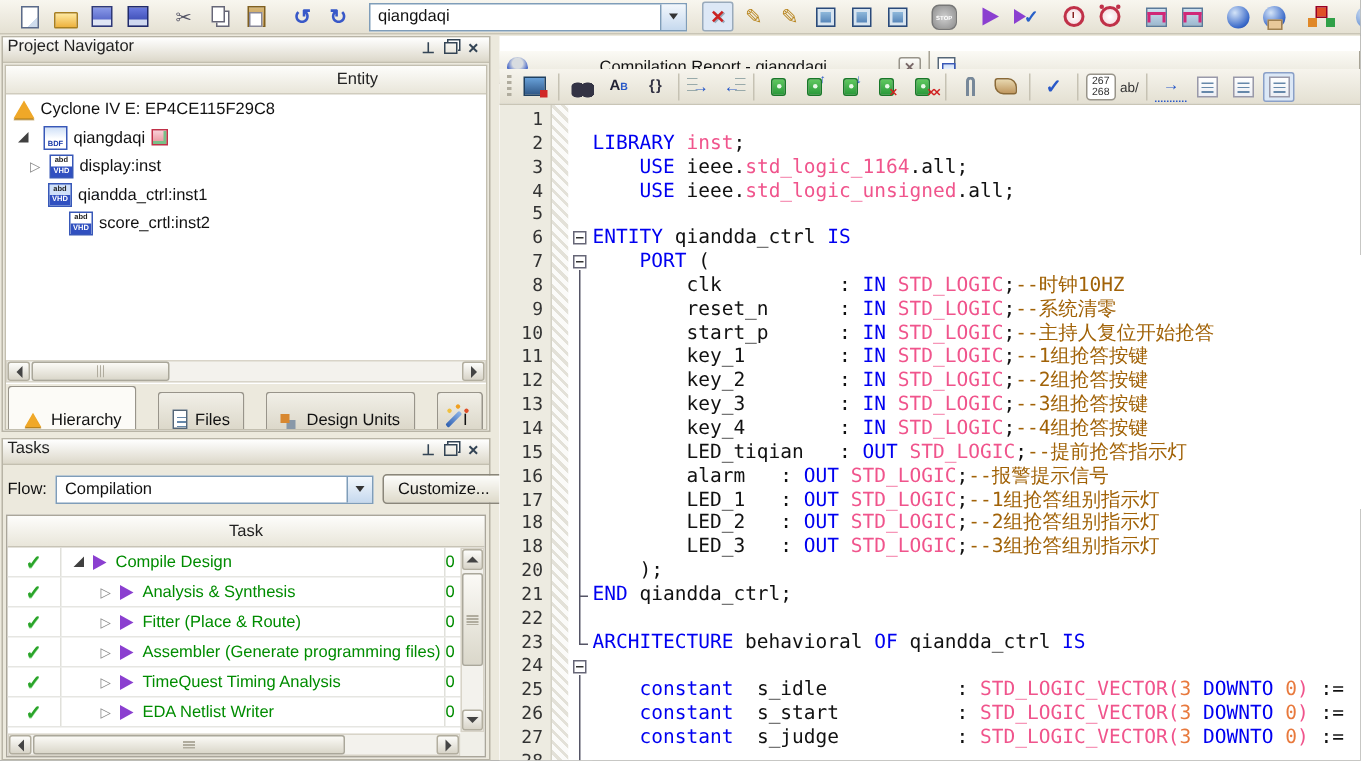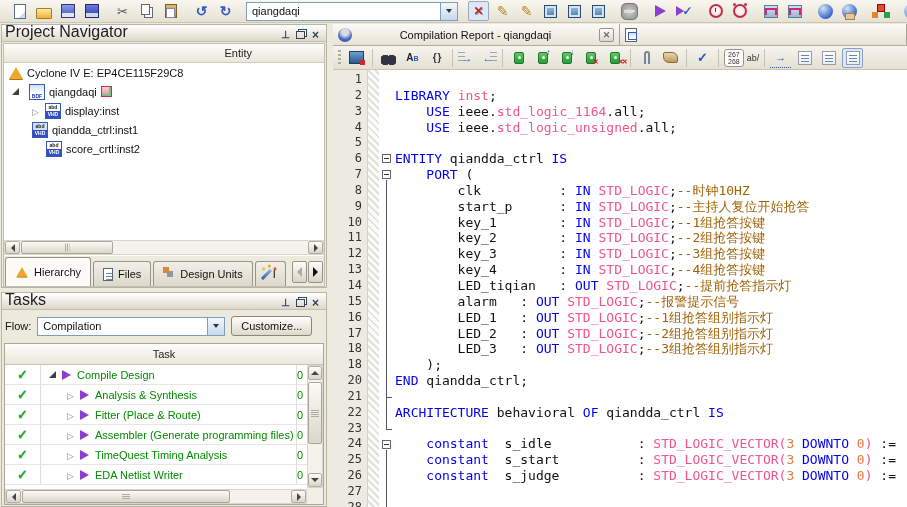"Project Navigator" .panel-hd { align-items: flex-end -> flex-start; font-size: 16px -> 11px }
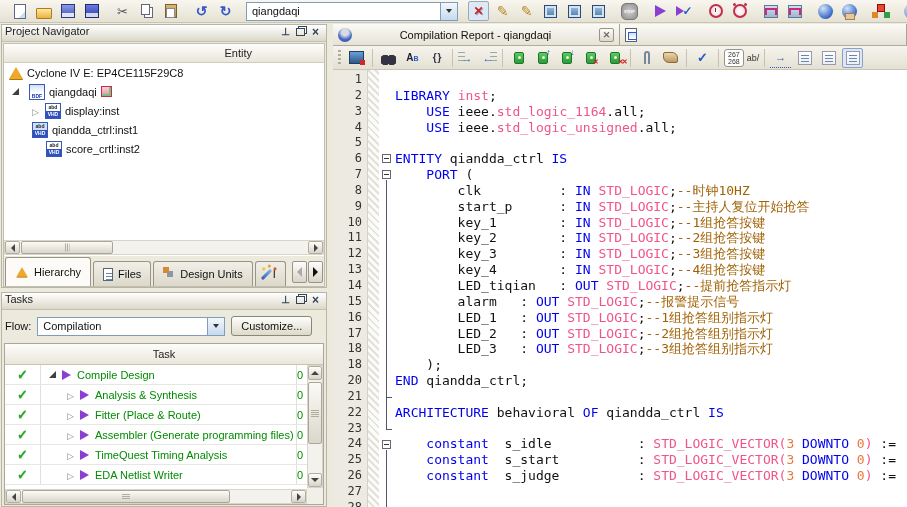"Compilation Report - qiangdaqi" .etabs { top: 0 -> 10px }
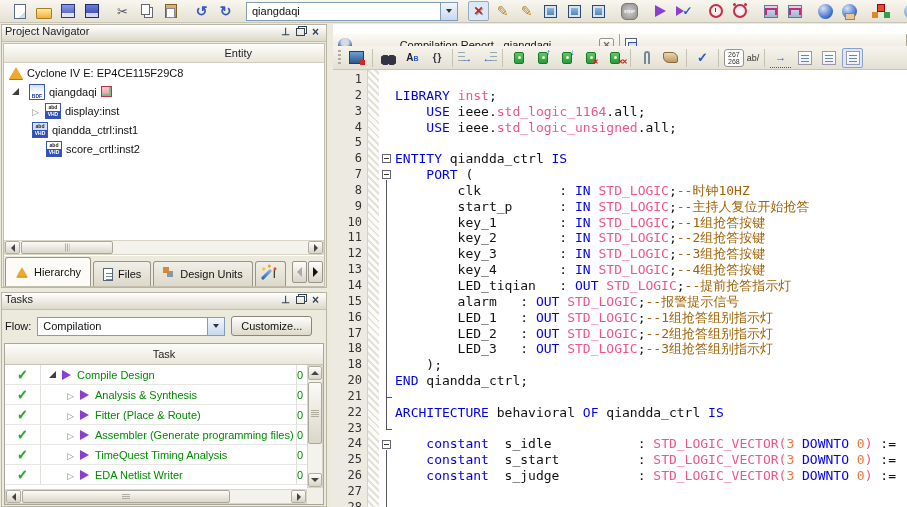"display:inst" div.trow { padding-left: 28px -> 16px }
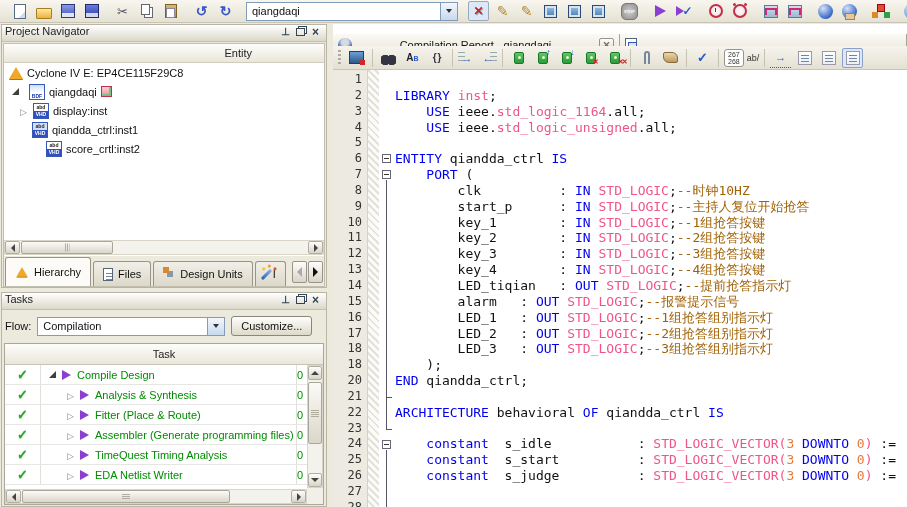"reset_n : IN STD_LOGIC;--系统清零" div.cl { html: none -> <div><span> reset_n : </span><span>IN</span><span> </span><span>STD_LOGIC</span><span>;</span><span>--系统清零</span></div> }
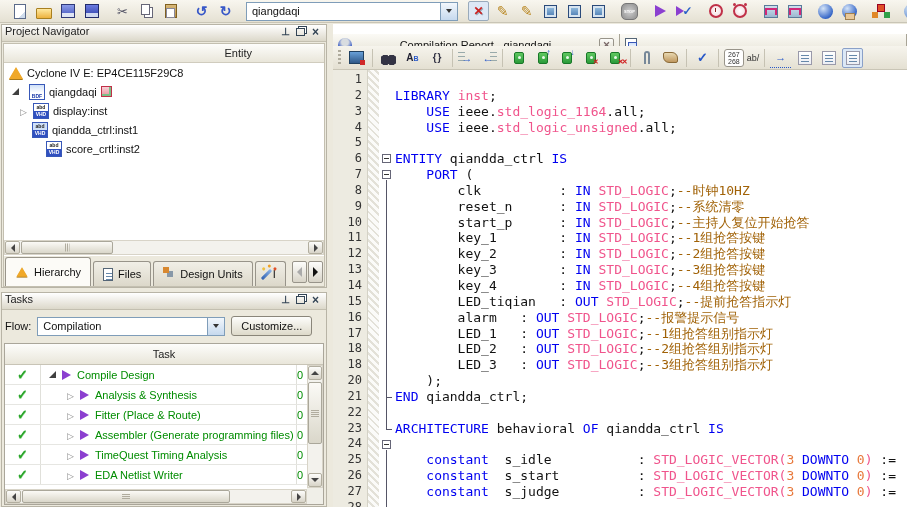"Hierarchy" .ptab { align-items: center -> flex-end; margin-right: 2px -> 14px }
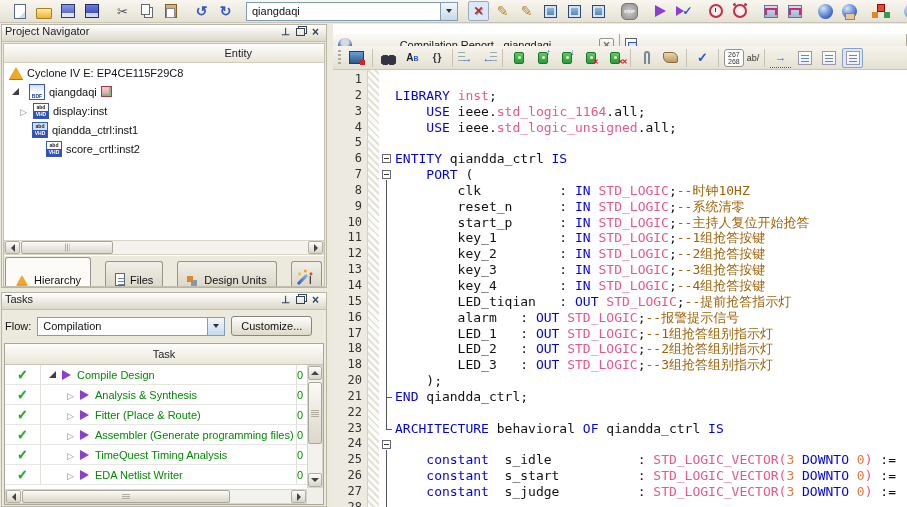"Compilation" span.combo { width: 188px -> 212px }
